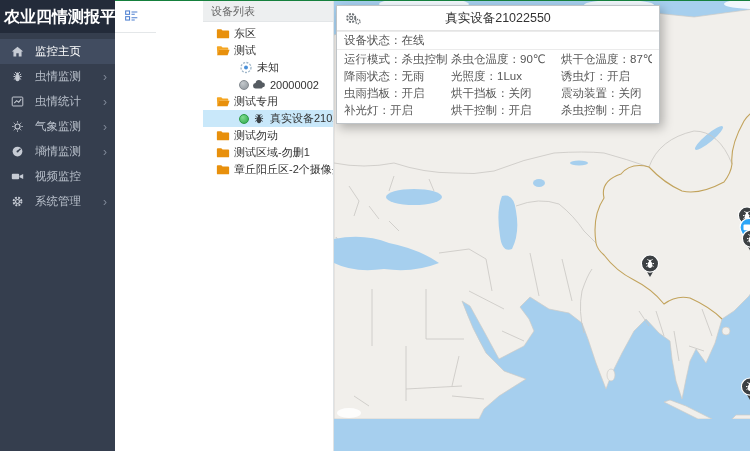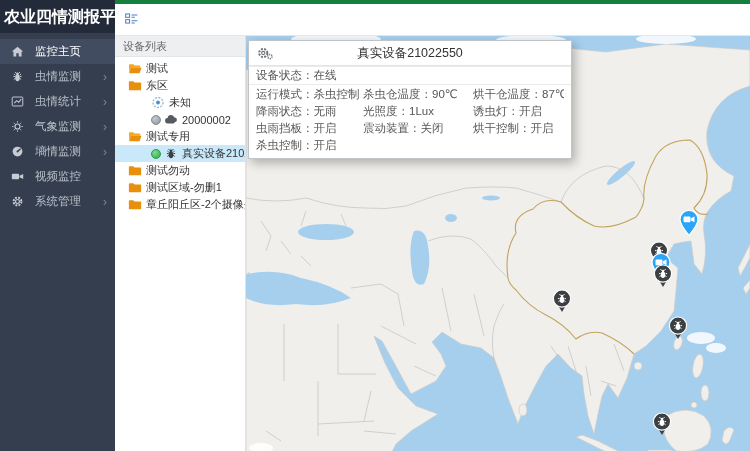"设备列表" .main { border-top: 4px solid #15803d -> 1px solid #15803d; flex-direction: column -> none; gap: none -> 47px }
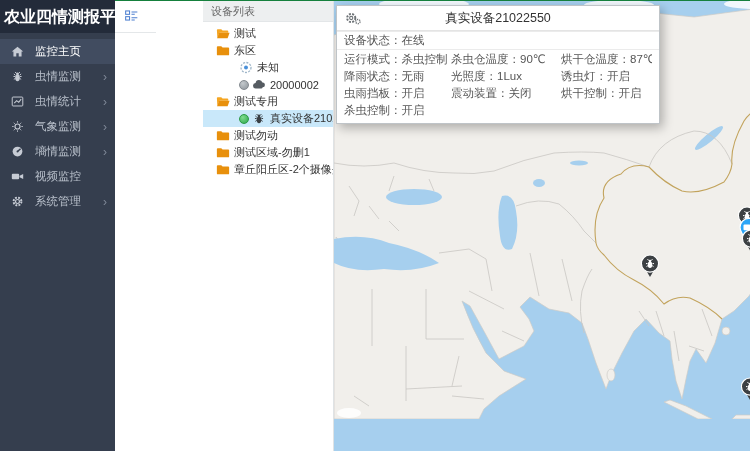"测试" div.tree-item { order: before "东区" -> after "东区" }
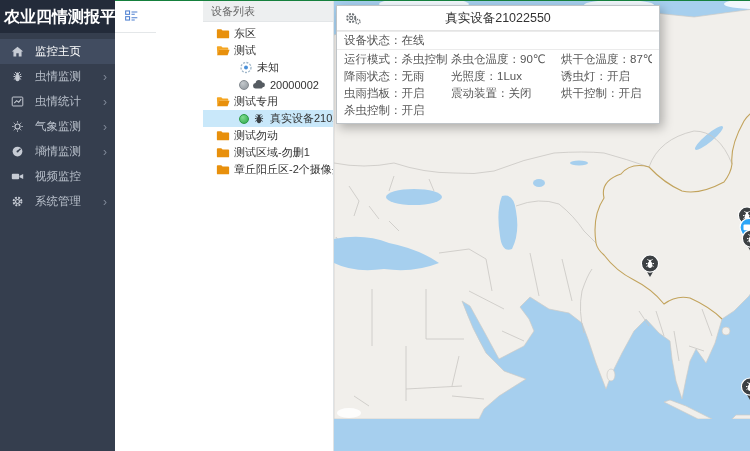"烘干挡板：关闭" span.cell { html: none -> <span><span>烘干挡板：</span><span>关闭</span></span> }
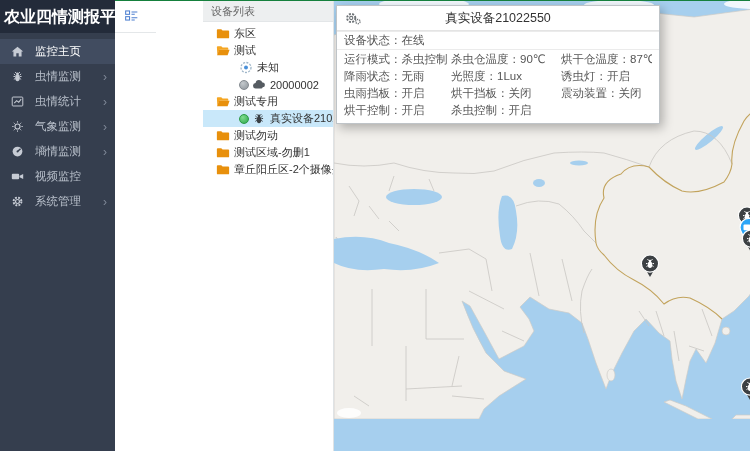"补光灯：开启" span.cell { html: none -> <span><span>补光灯：</span><span>开启</span></span> }
